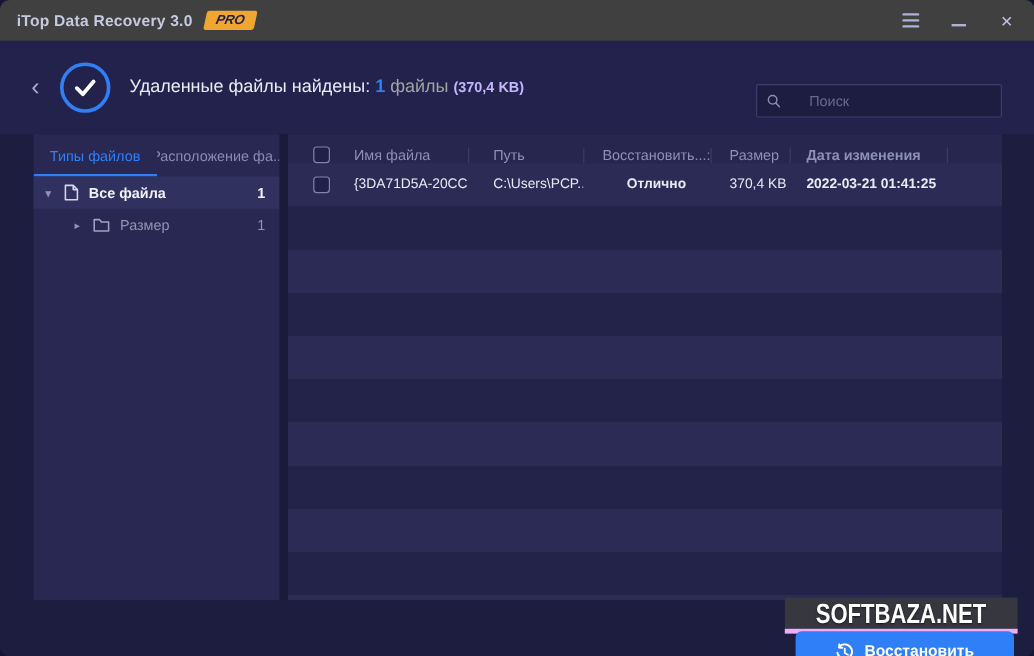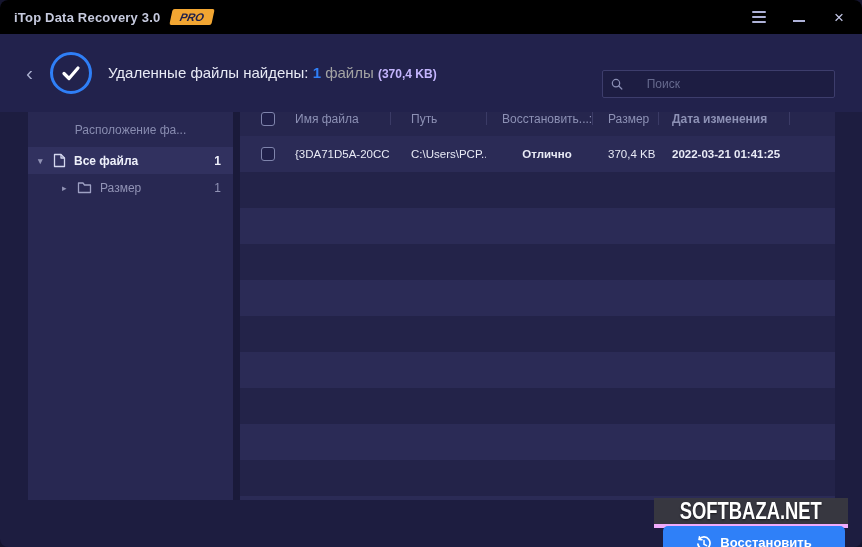"iTop Data Recovery 3.0" .titlebar { background: #000000 -> #404040 }
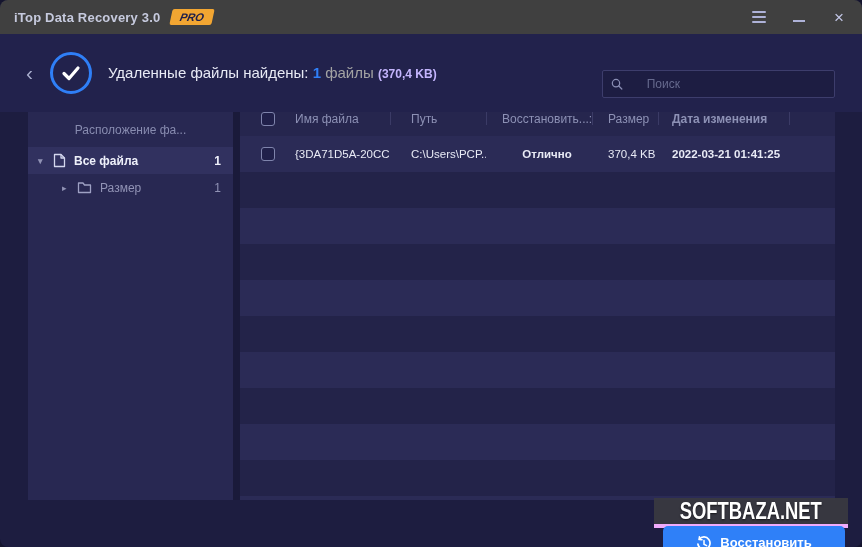"Поиск" .searchbox { width: 233px -> 205px }
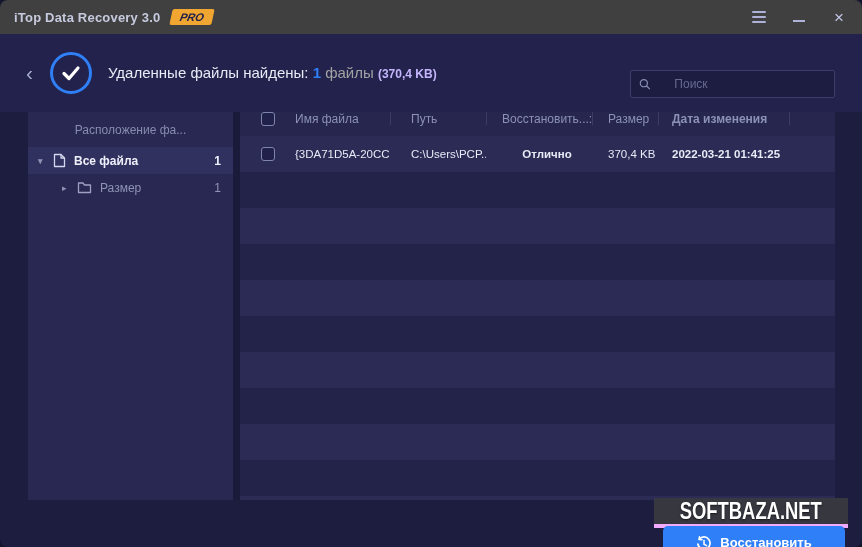"Типы файлов" div.sidebar-tab { html: none -> <div>Типы файлов</div> }
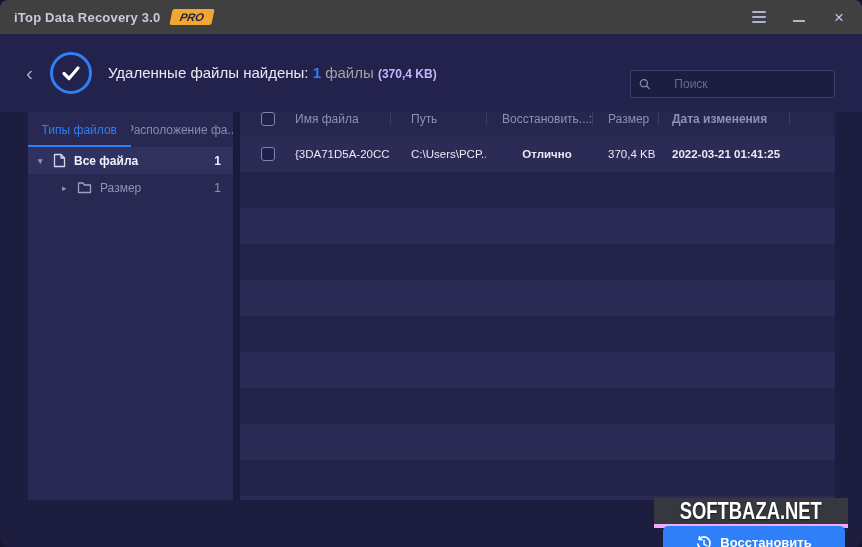"Имя файла" .thead { align-items: flex-start -> flex-end }
